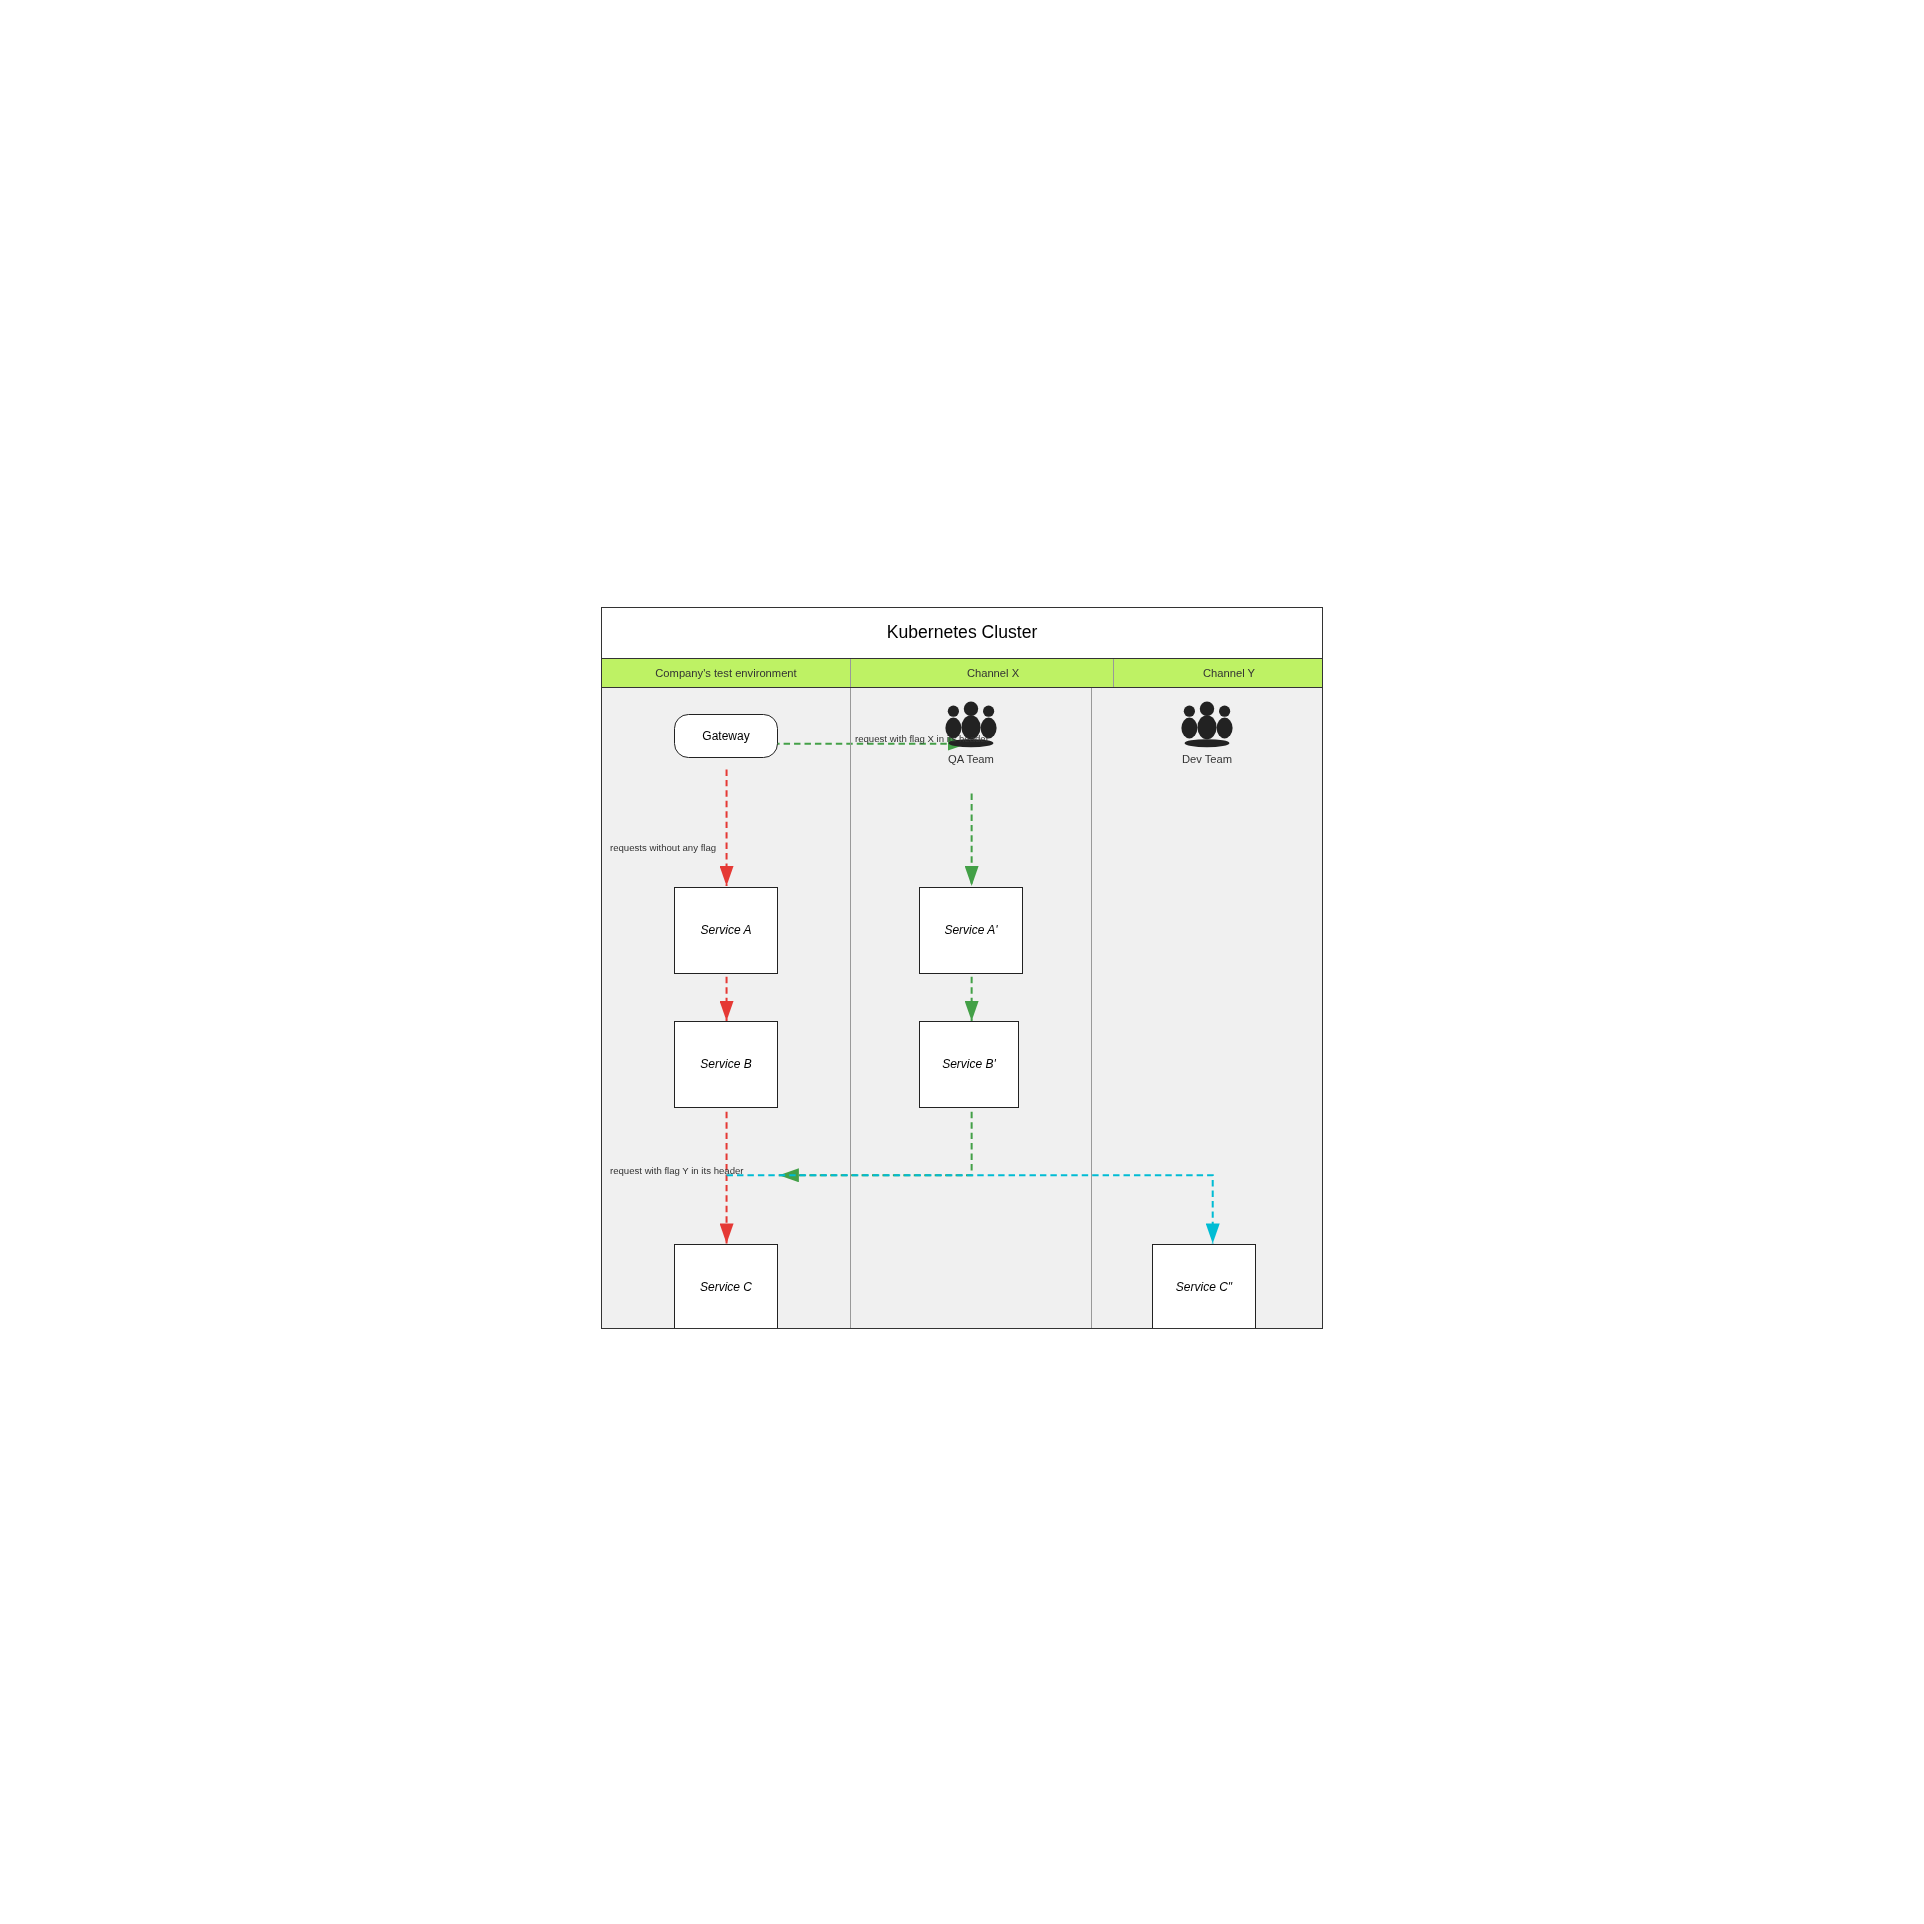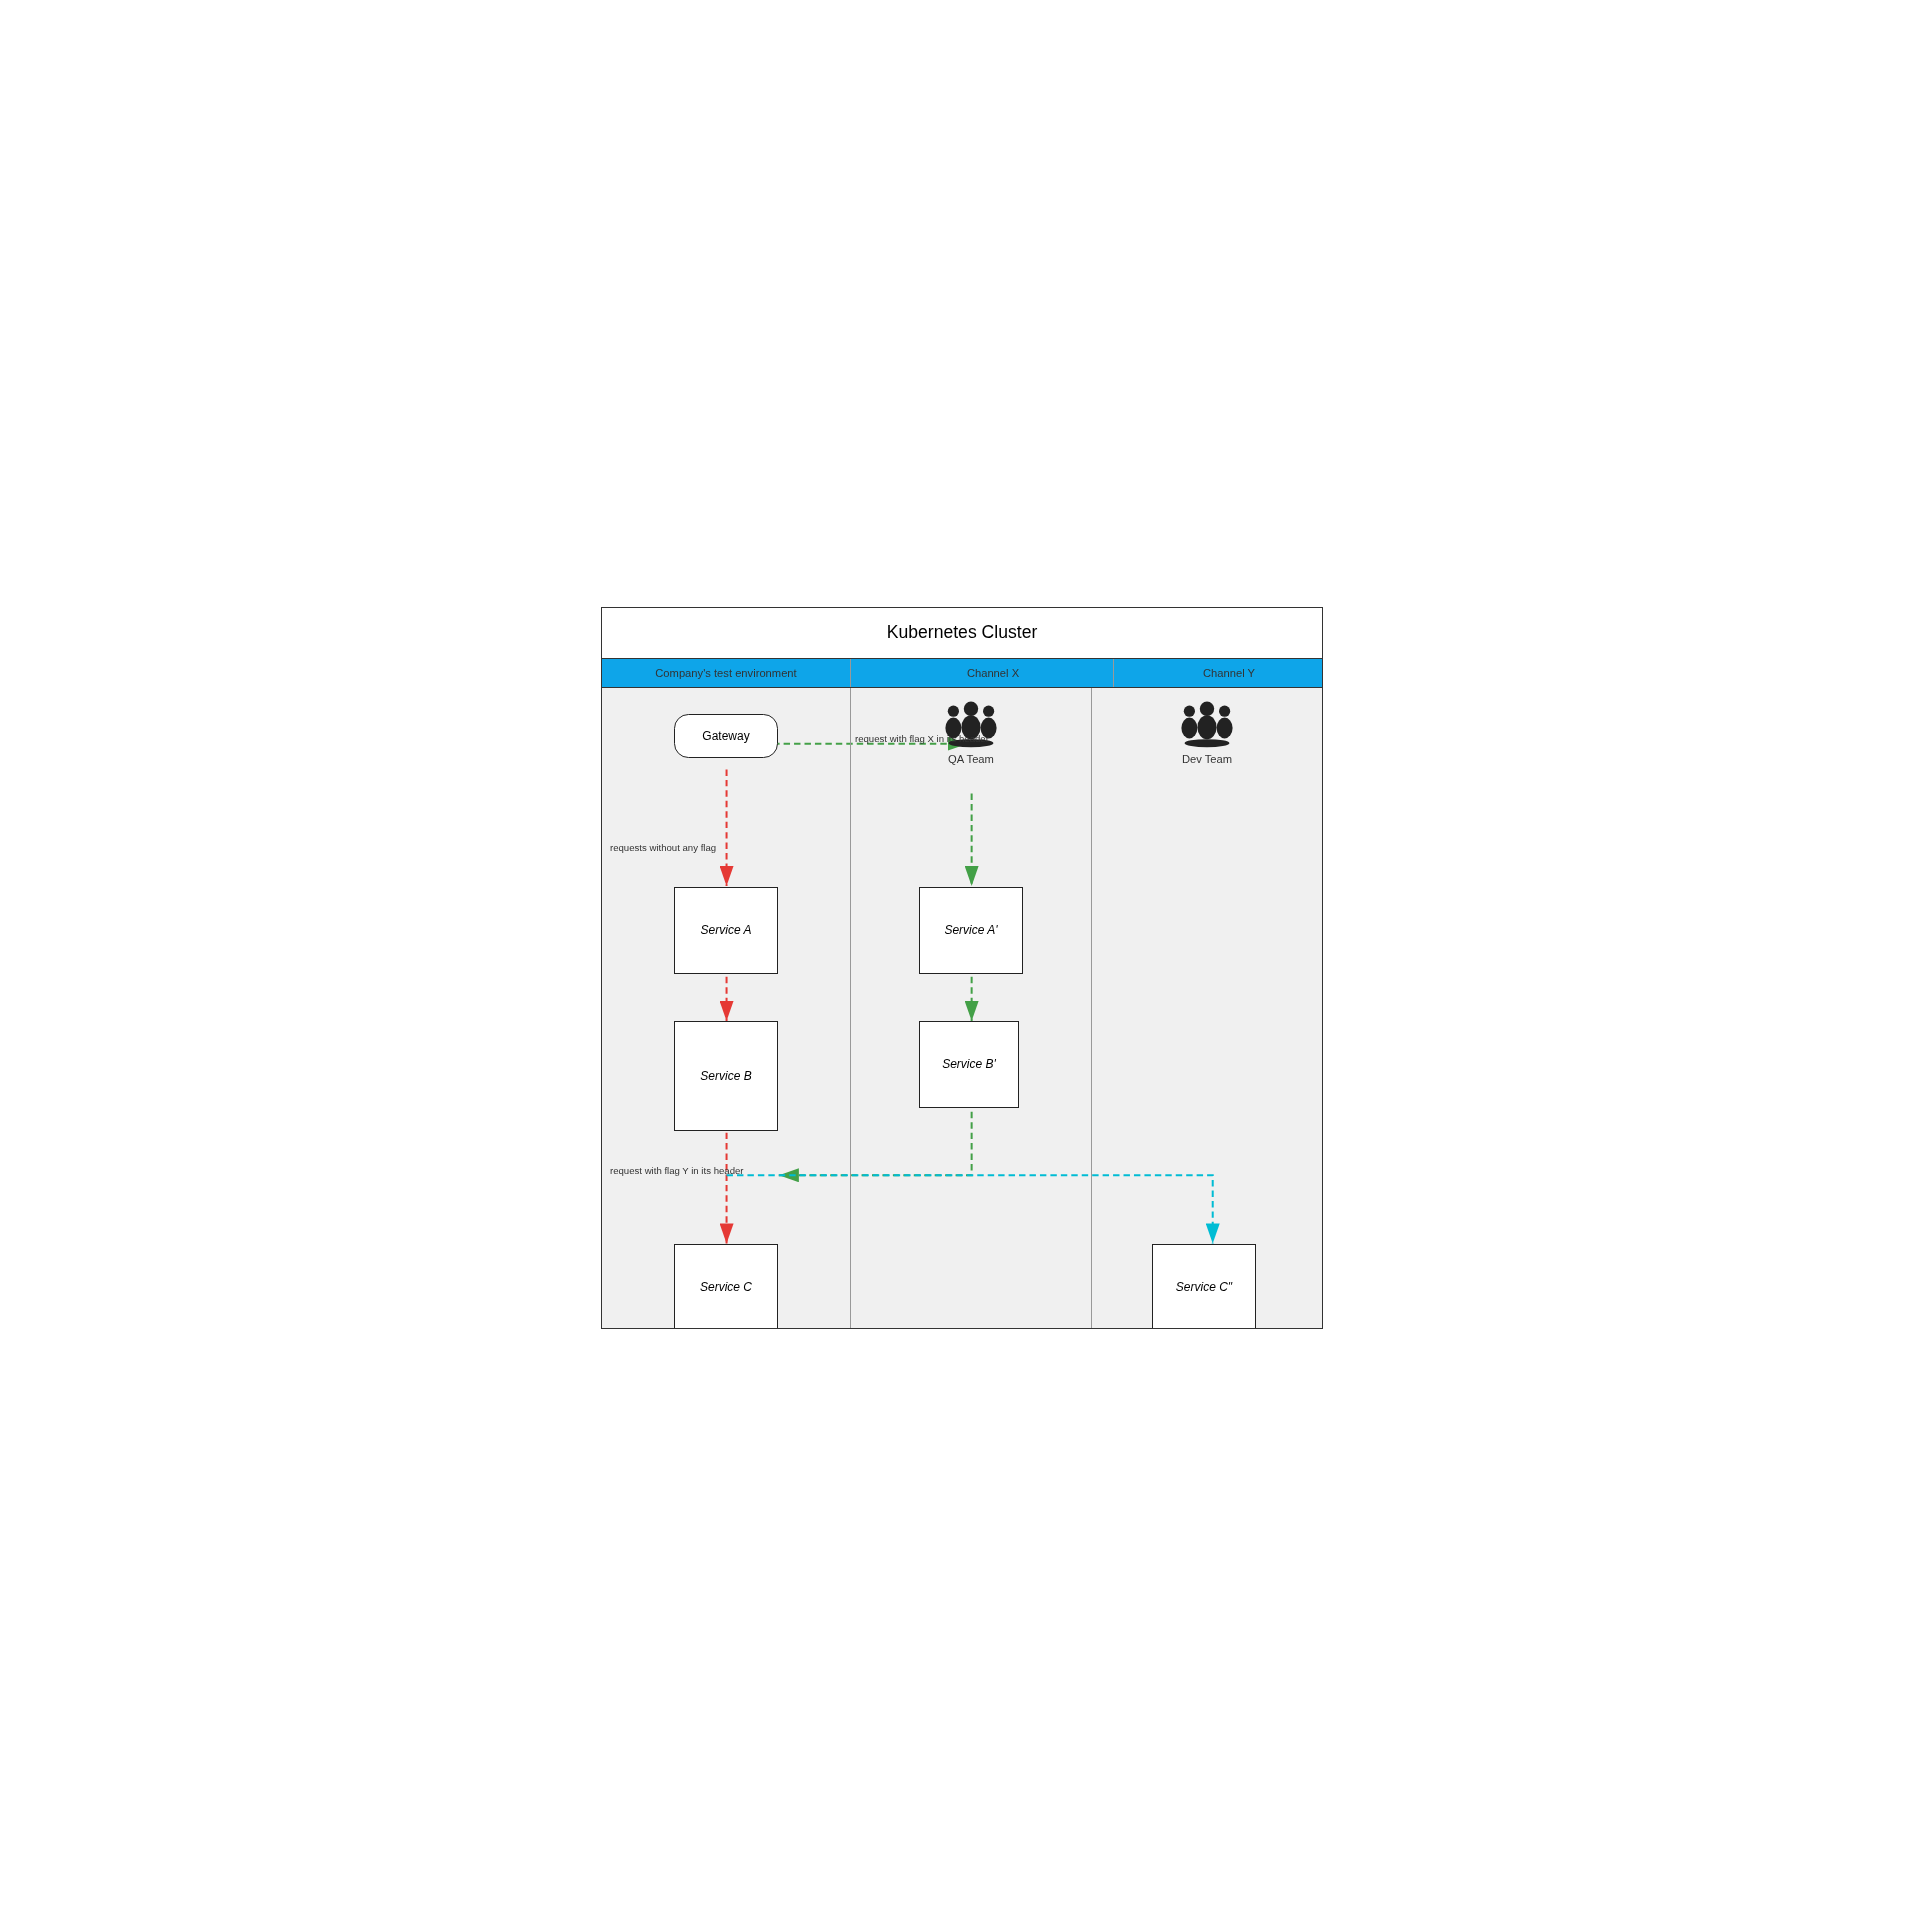"Kubernetes Cluster" .diagram-wrapper { background: #0ea5e9 -> #bef264 }
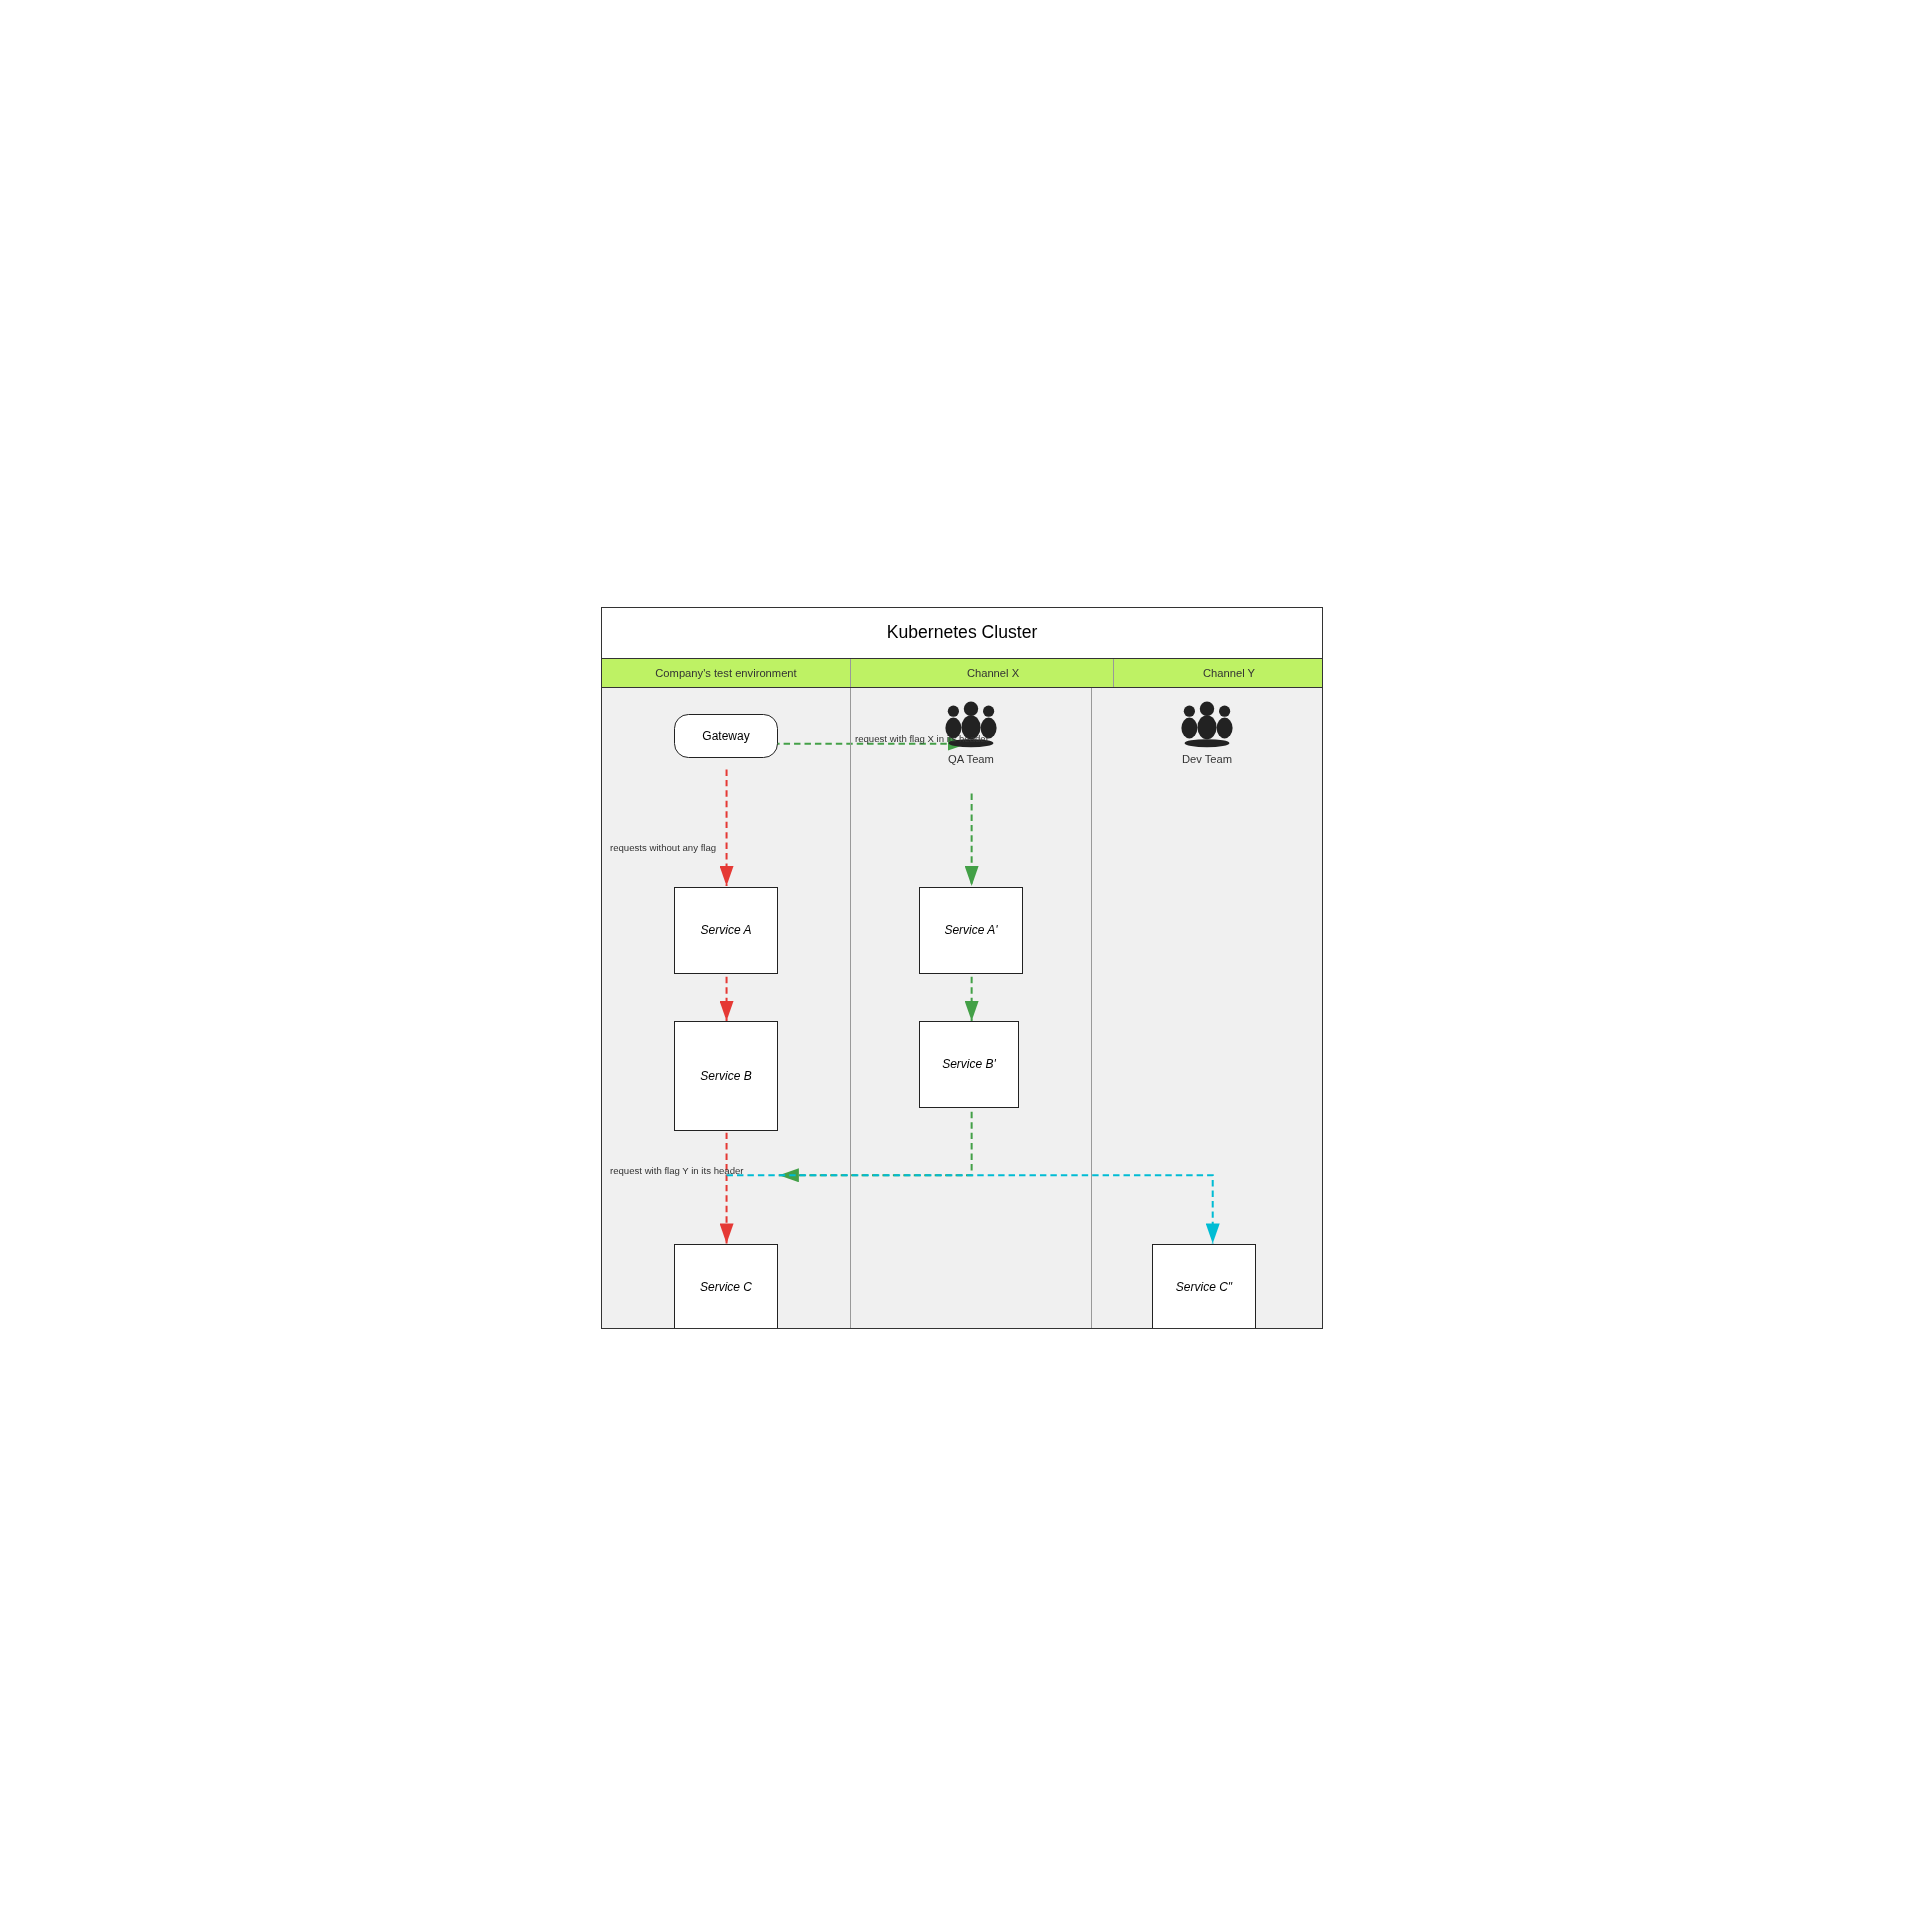"Service B" div.service-box { height: 110px -> 87px }
